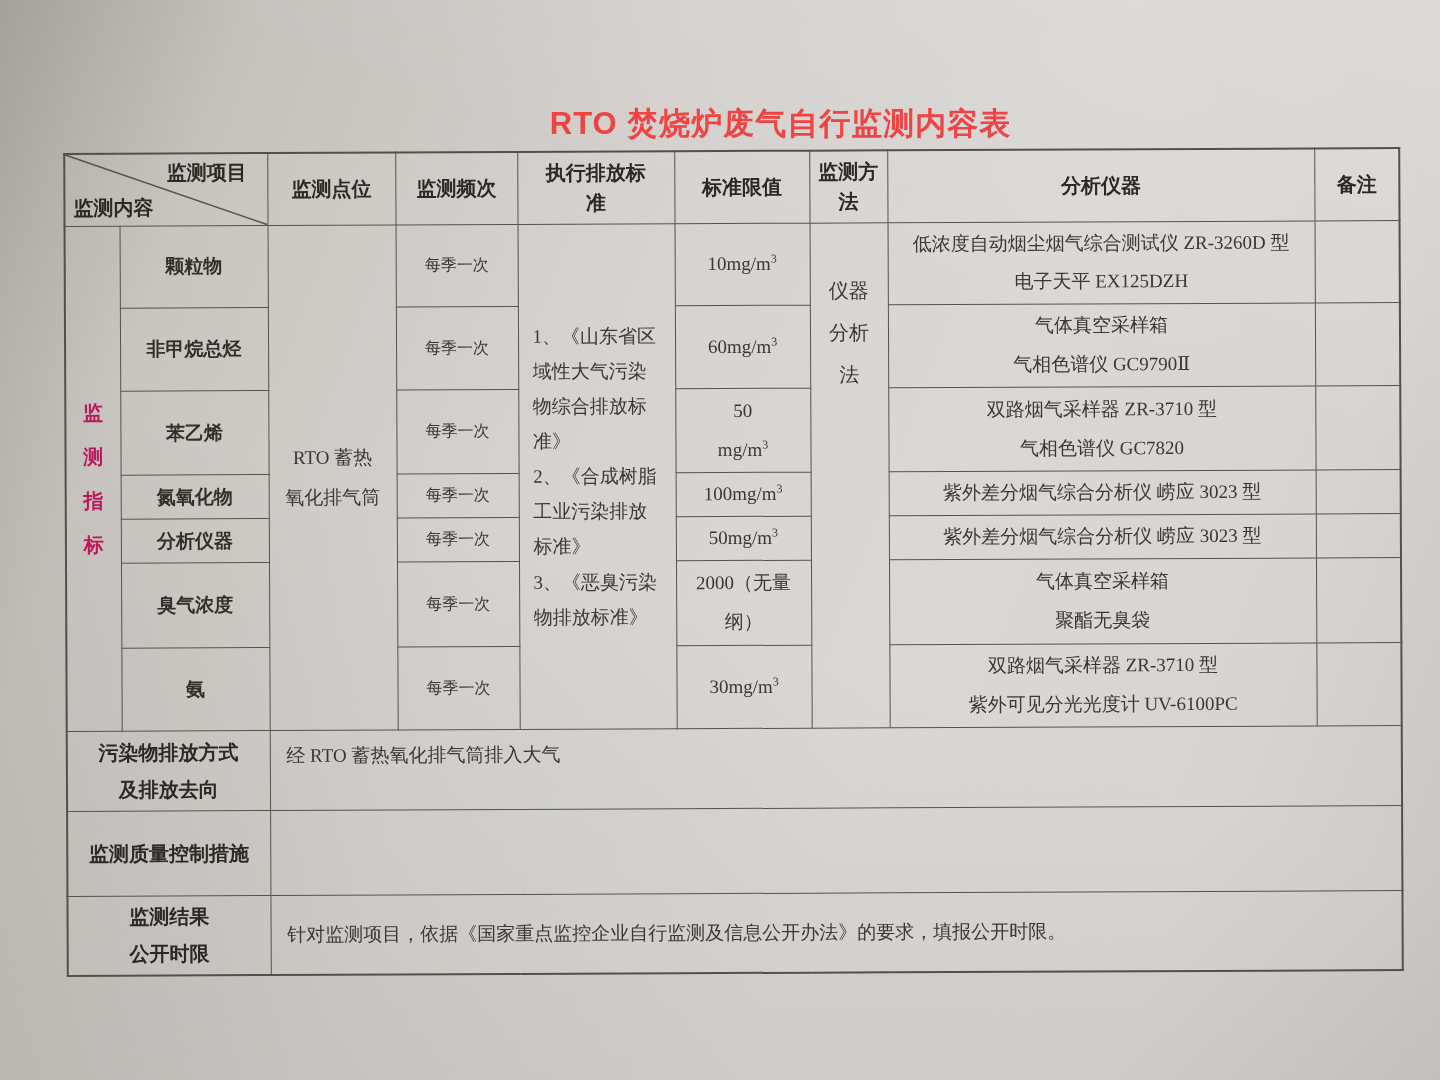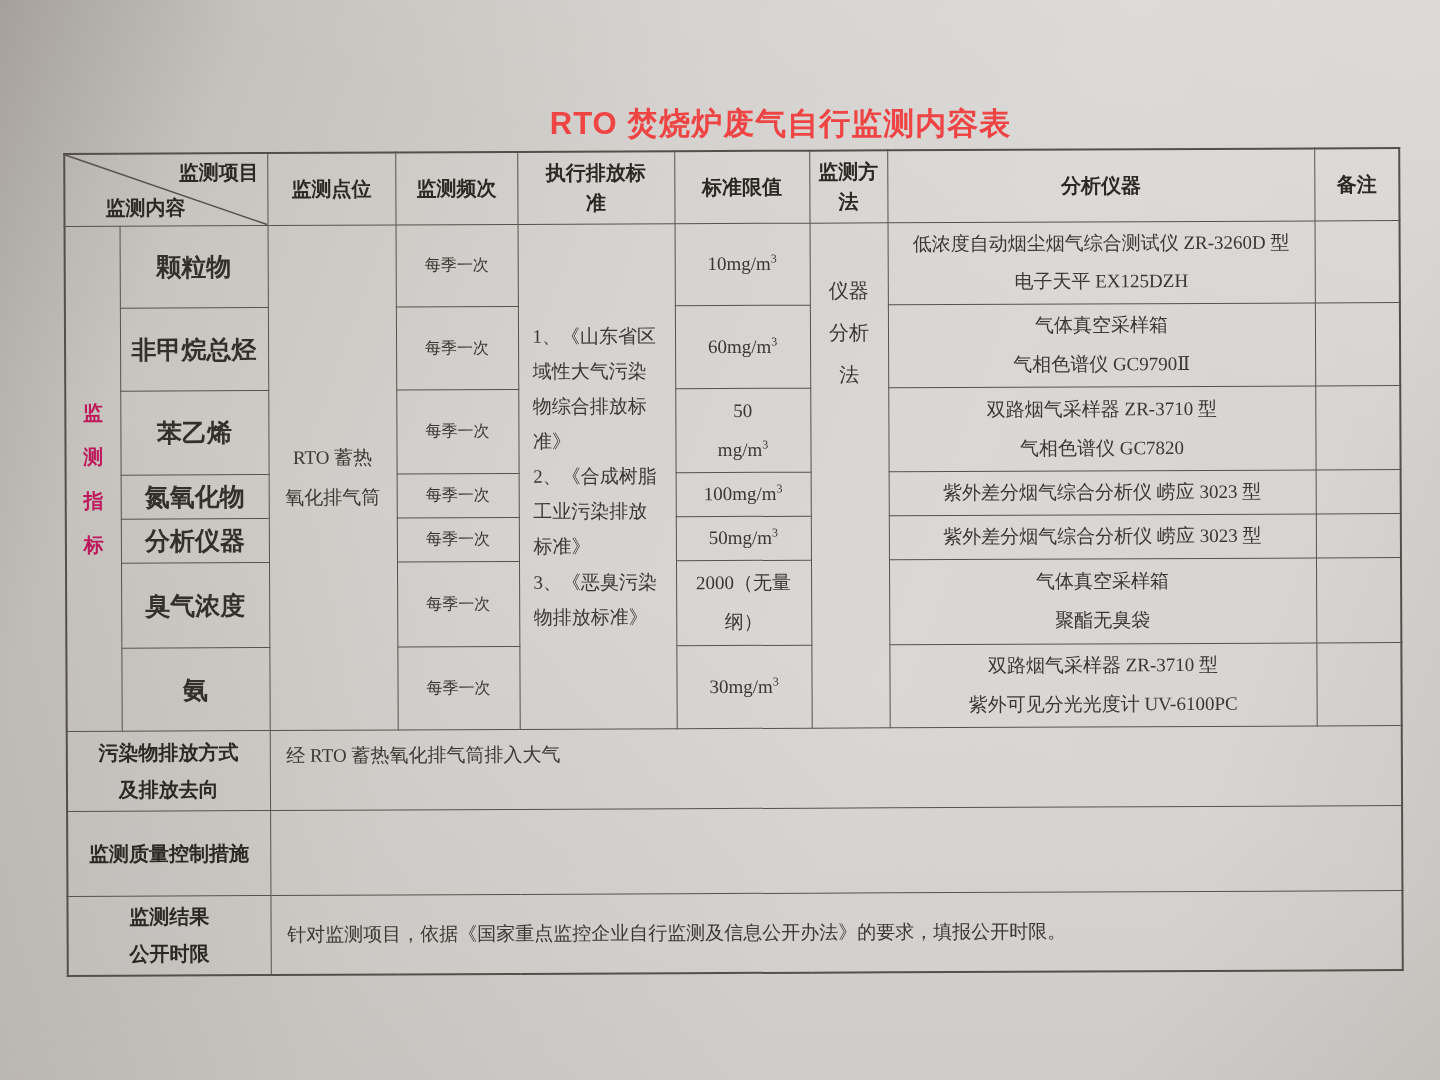"监测项目" .corner .tr-label { right: 8px -> 20px }
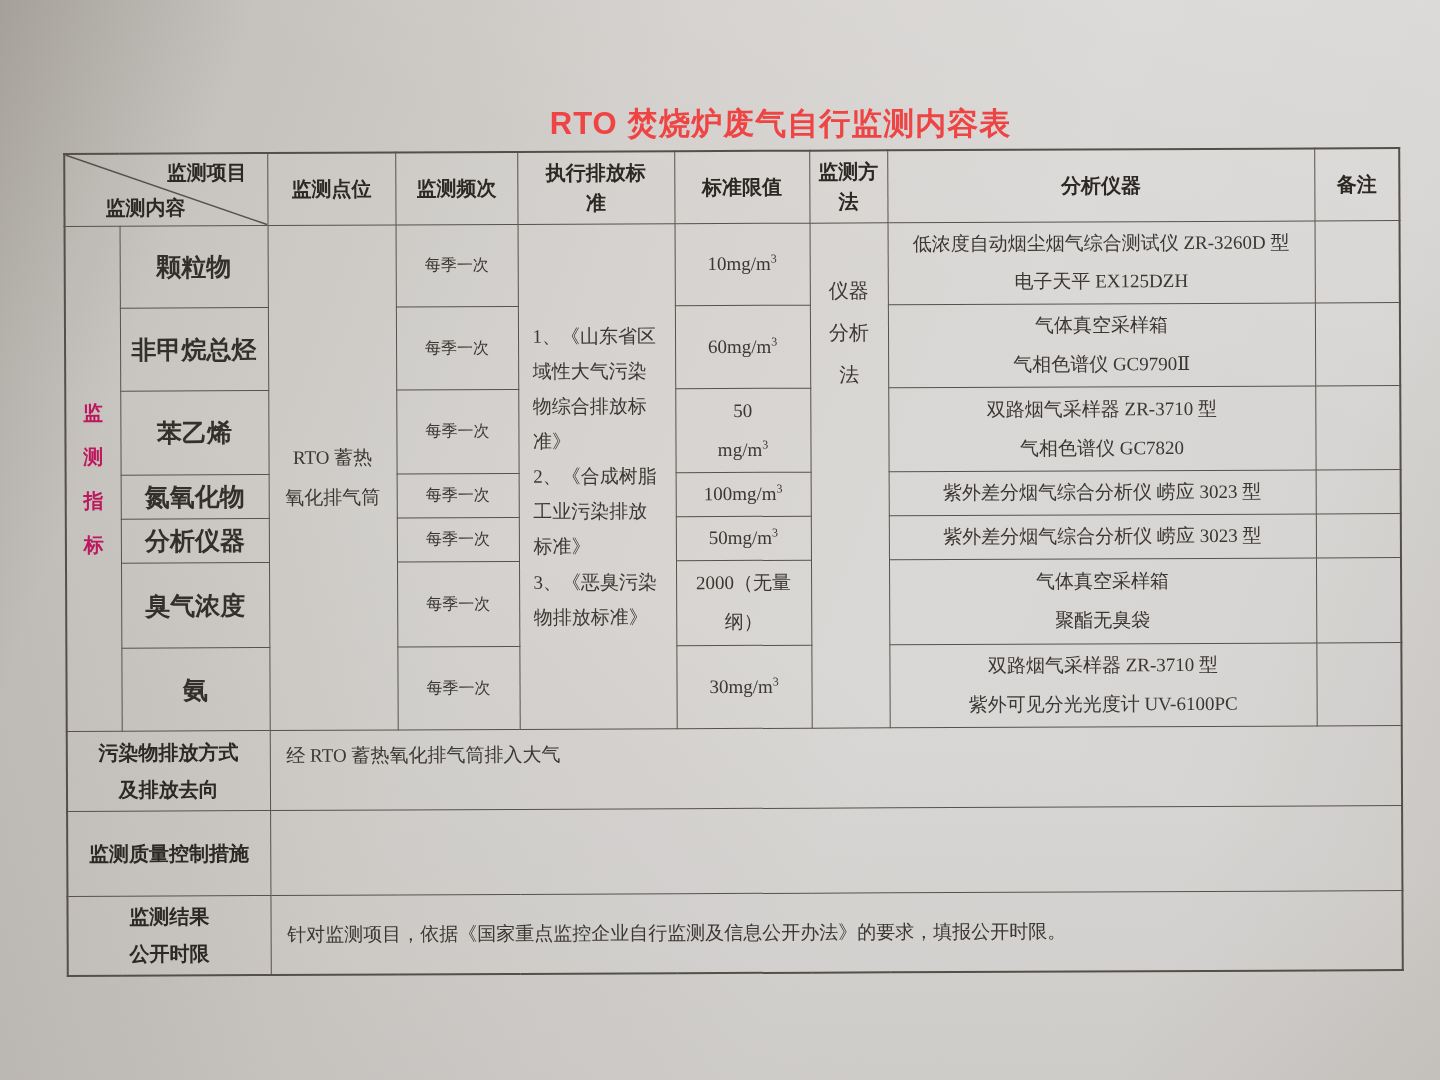"监测内容" .corner .bl-label { margin-left: 32px -> none }
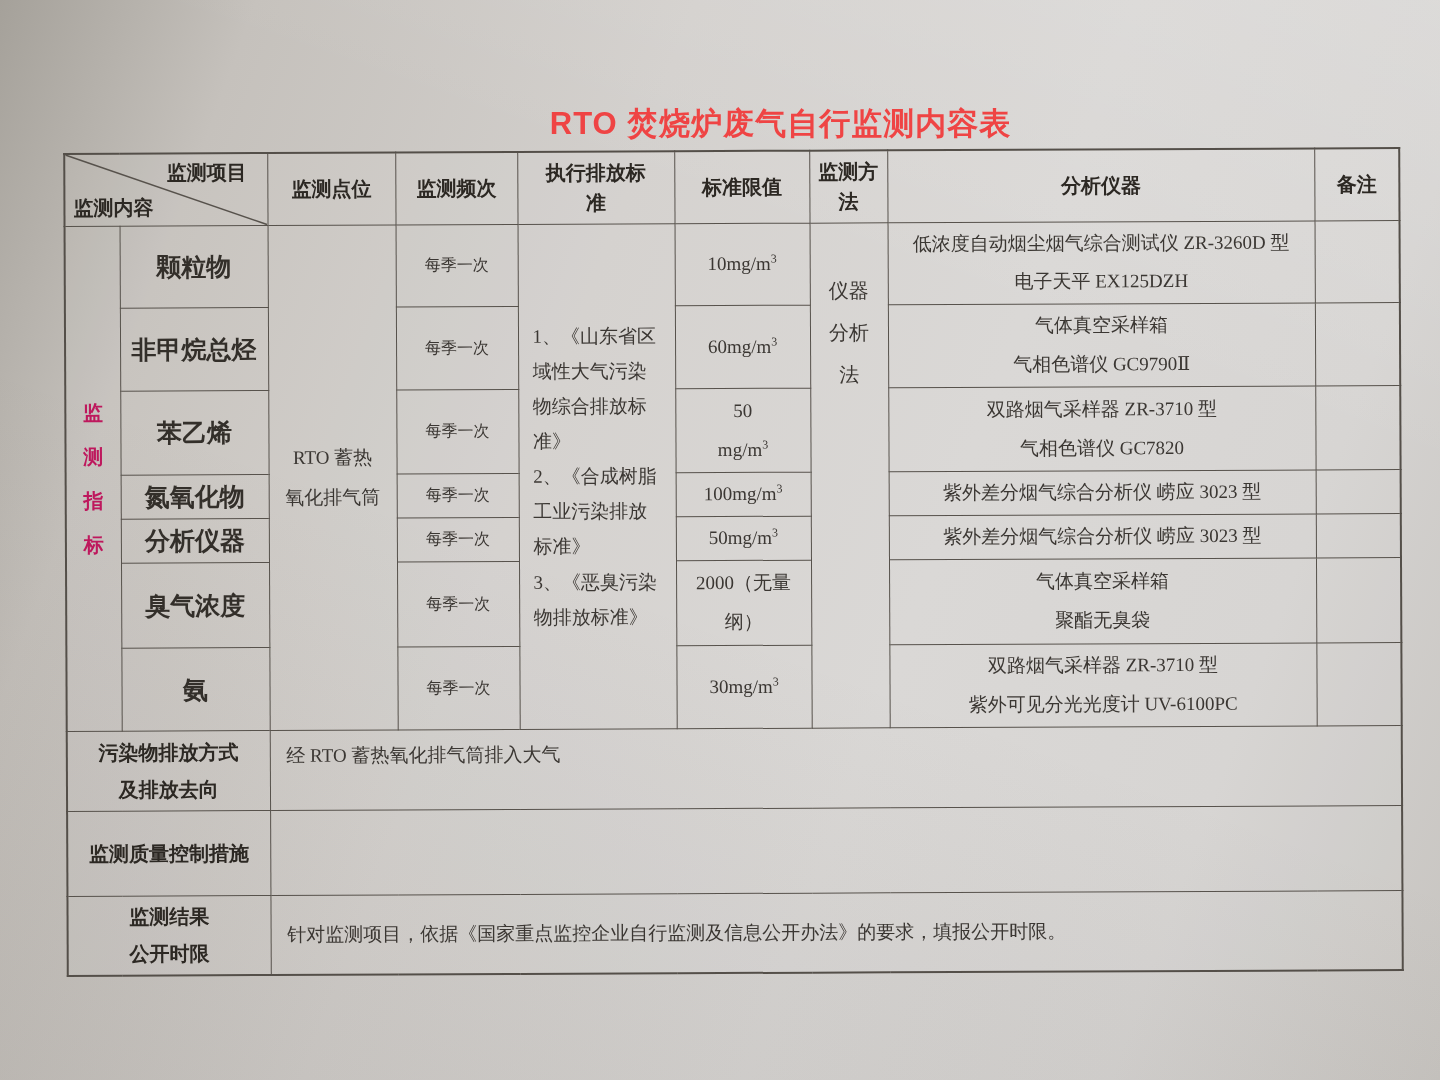"颗粒物" .ind { font-size: 25px -> 19px }
